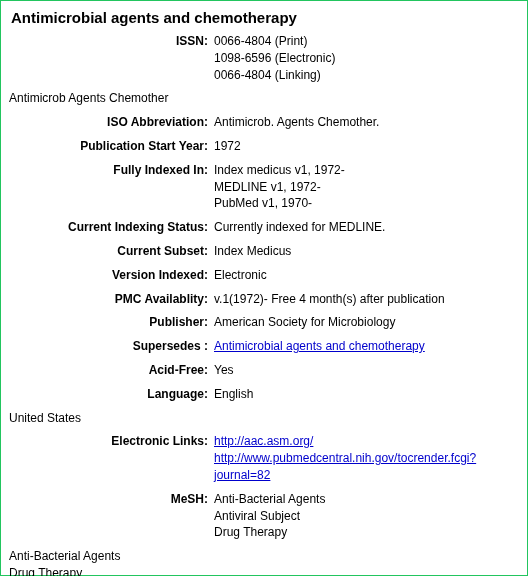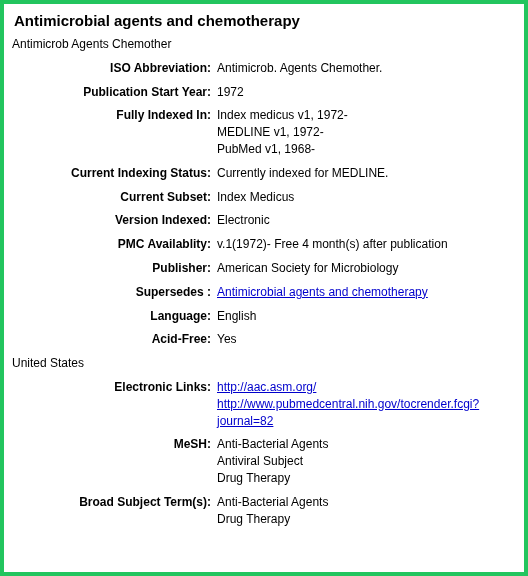"Antimicrobial agents and chemotherapy" .card { border: 4px solid #22c55e -> 1px solid #22c55e }
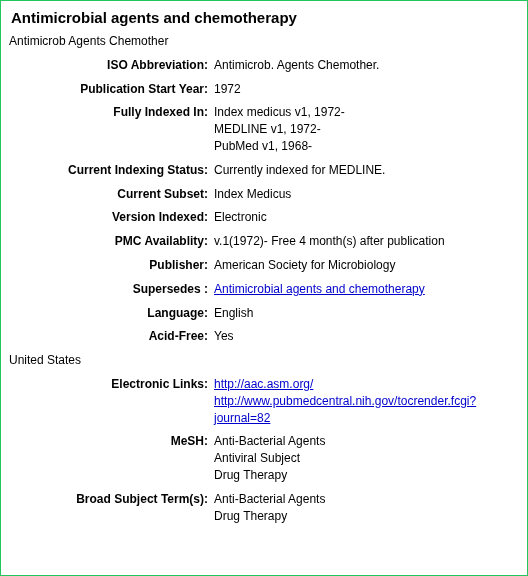"ISSN:" div.row { html: none -> <div> <div>ISSN:</div> <div> <span>0066-4804 (Print)</span> <span>1098-6596 (Electronic)</span> <span>0066-4804 (Linking)</span> </div> </div> }
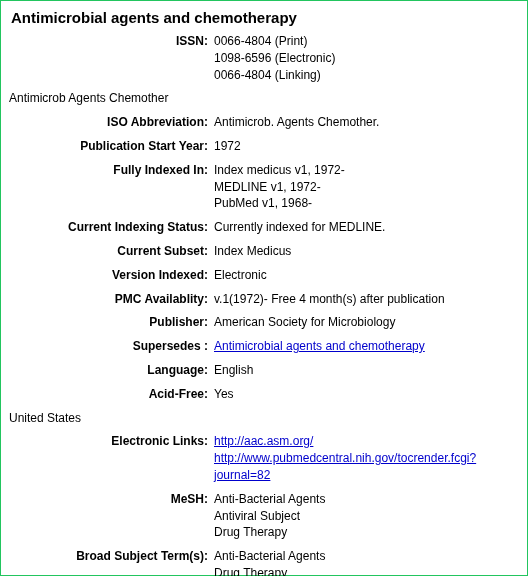"PubMed v1, 1968-" span.line { text: 1968- -> 1970- }
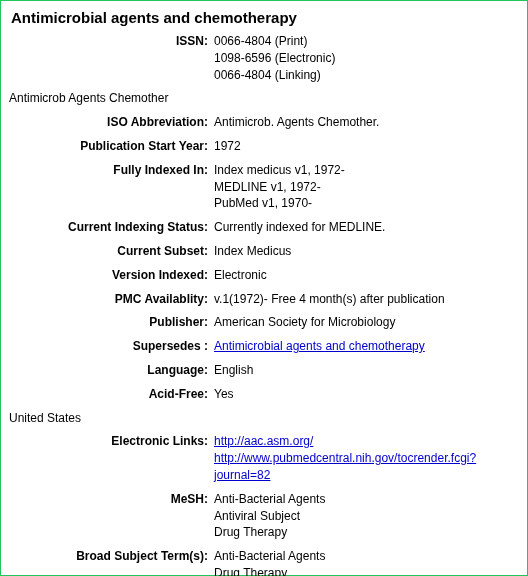"Language:" div.row { order: before "Acid-Free:" -> after "Acid-Free:" }
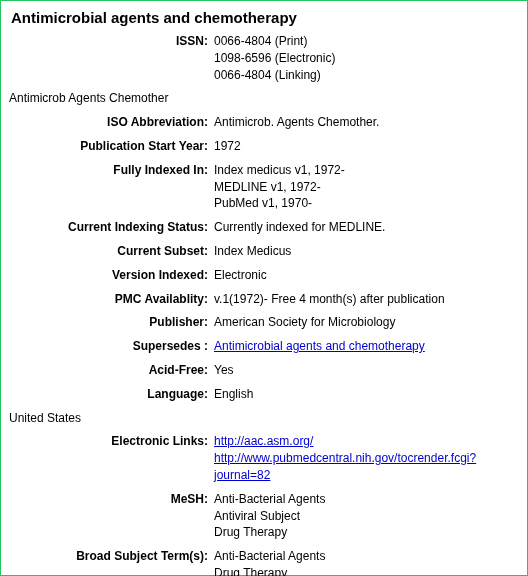"Broad Subject Term(s):" div.label { html: <div>Broad Subject Term(s):</div> -> none }
